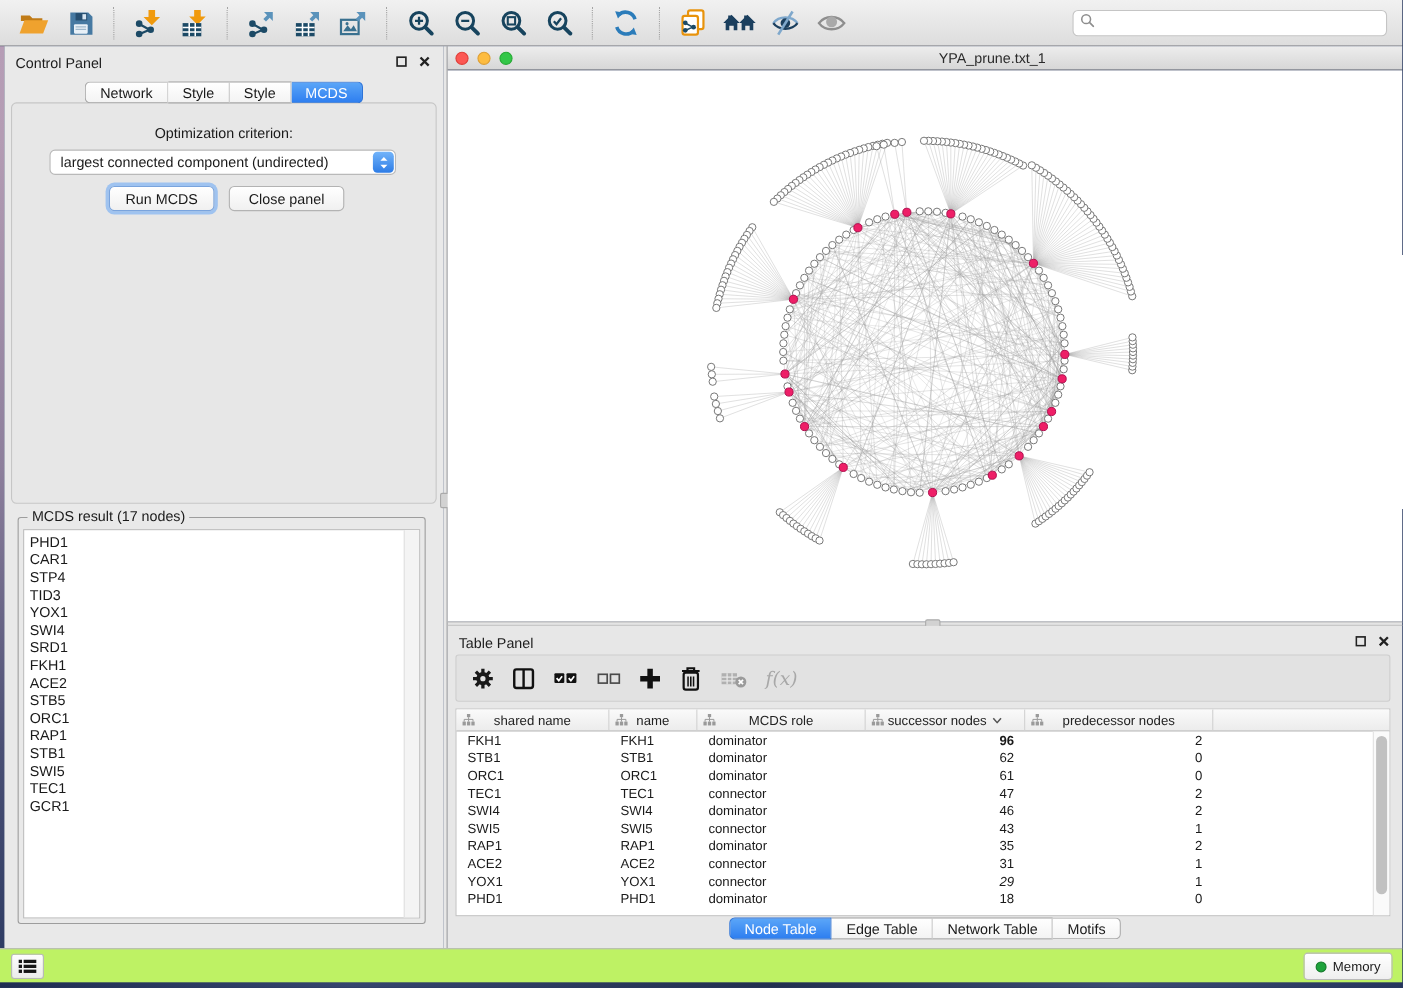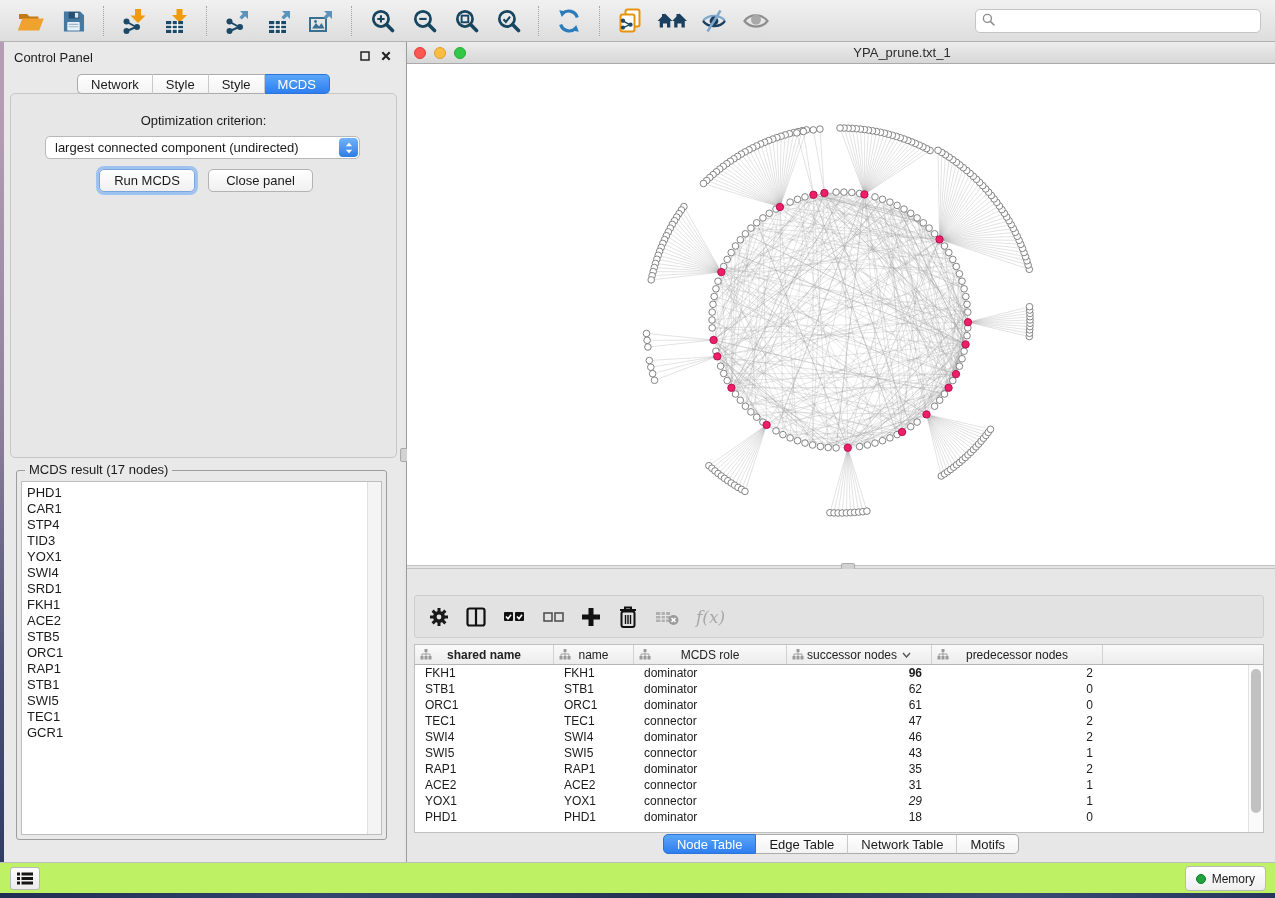"Table Panel" div.tp-header { html: none -> <div> <span>Table Panel</span> <span> <span> <svg> <rect></rect> </svg> </span> <span> <svg> <path></path> </svg> </span> </span> </div> }
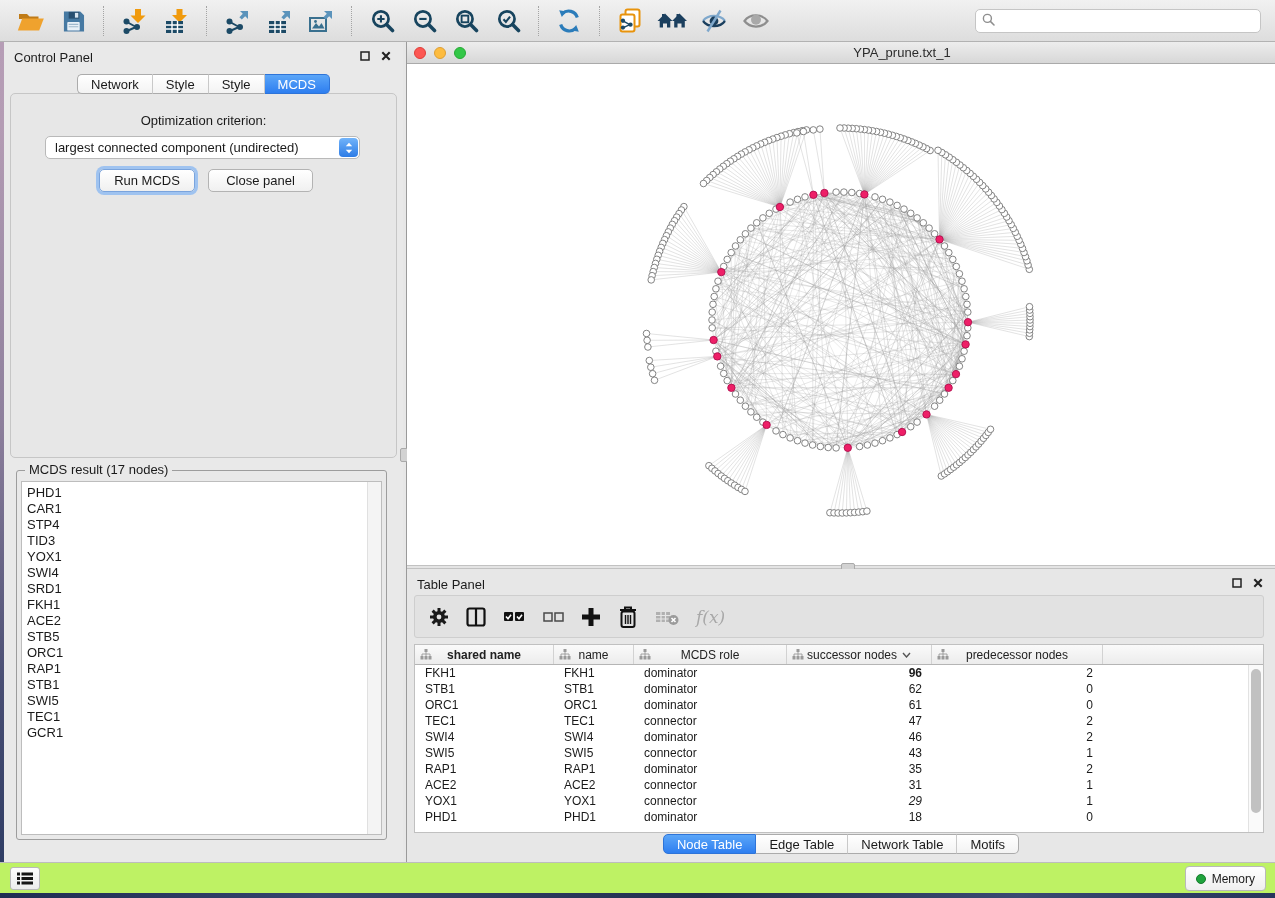"shared name" div.th { font-weight: bold -> none }
